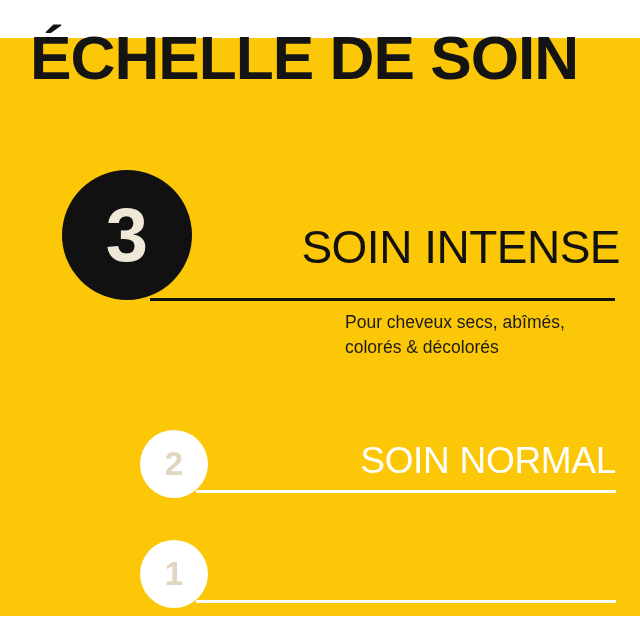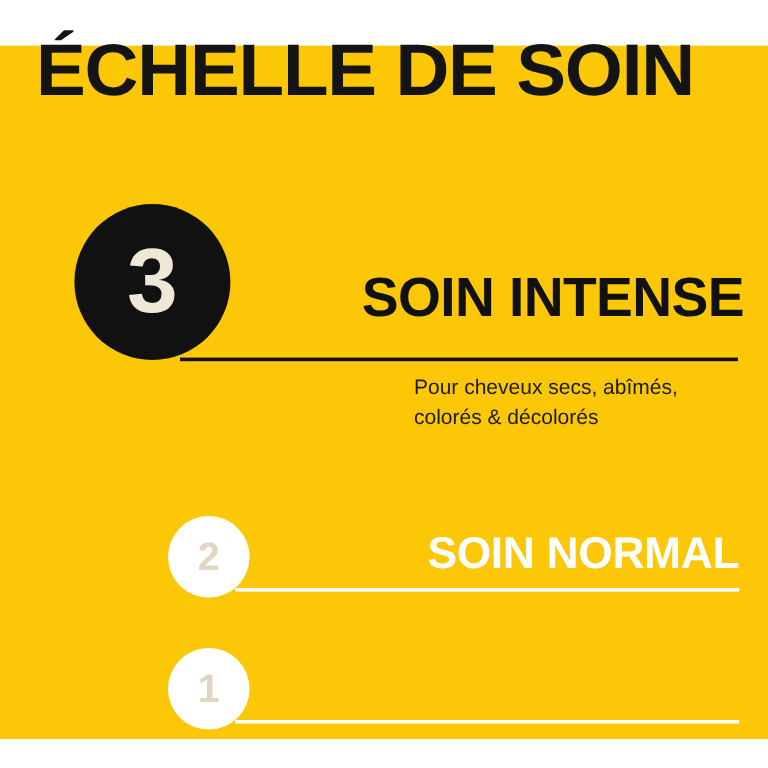"SOIN INTENSE" .lvl3-label { font-weight: bold -> normal }
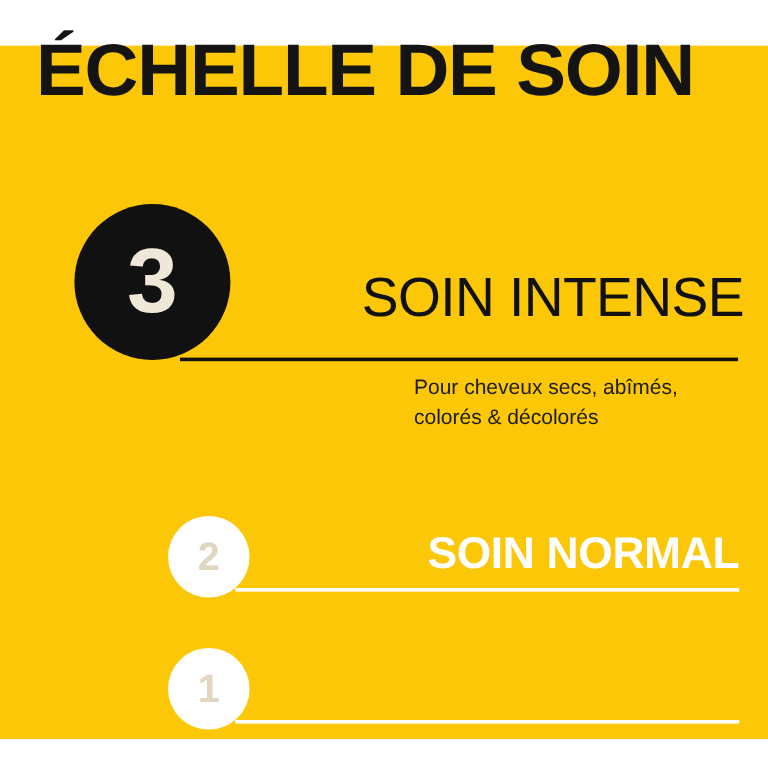"SOIN NORMAL" .lvl2-label { font-weight: bold -> normal }
